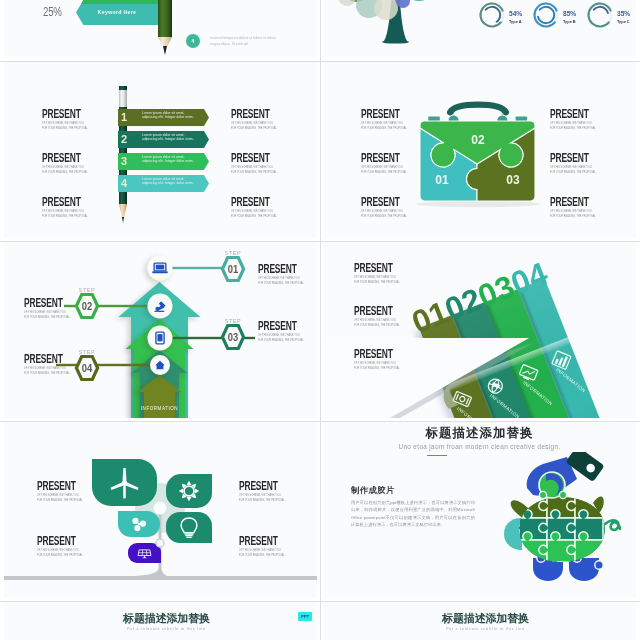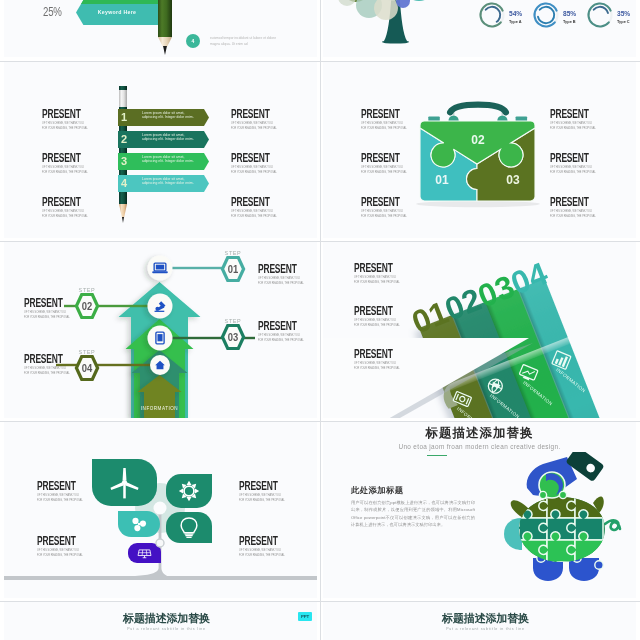"此处添加标题" div.s8-bh { text: 此处添加标题 -> 制作成胶片 }
